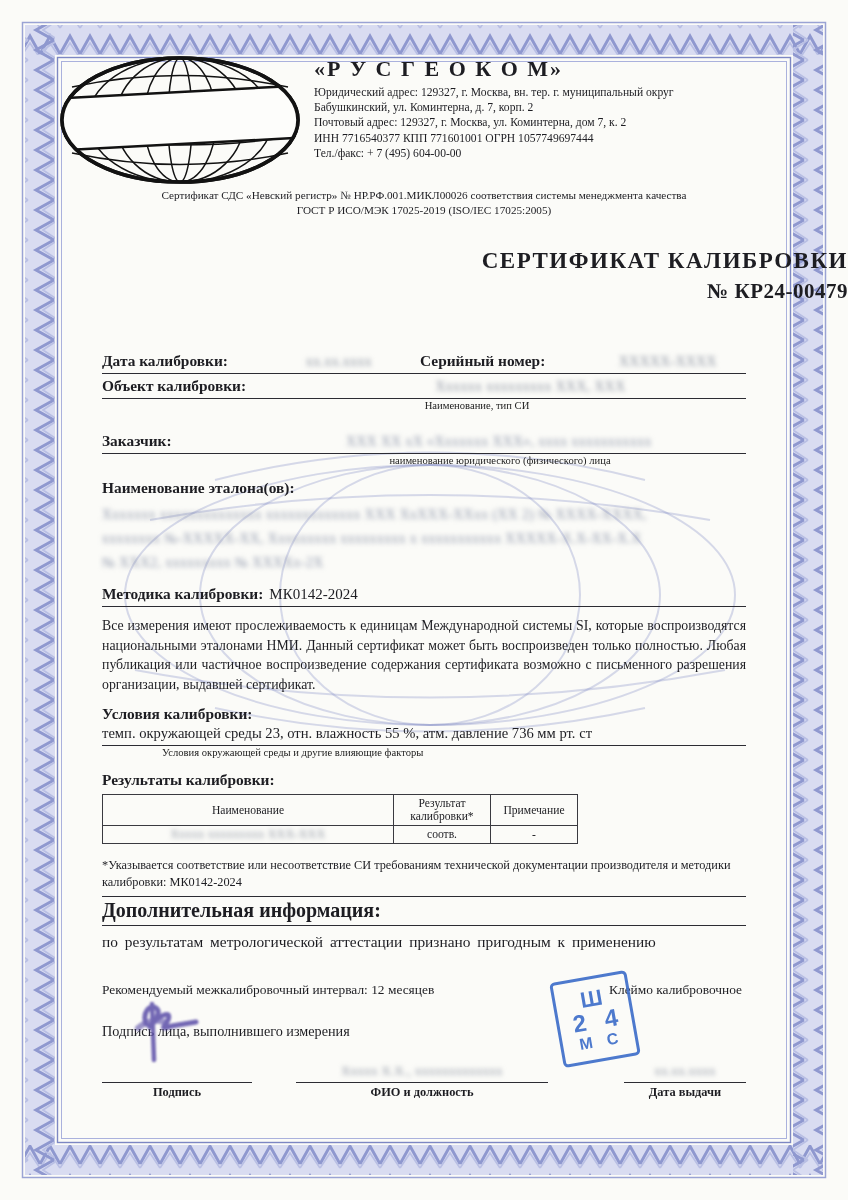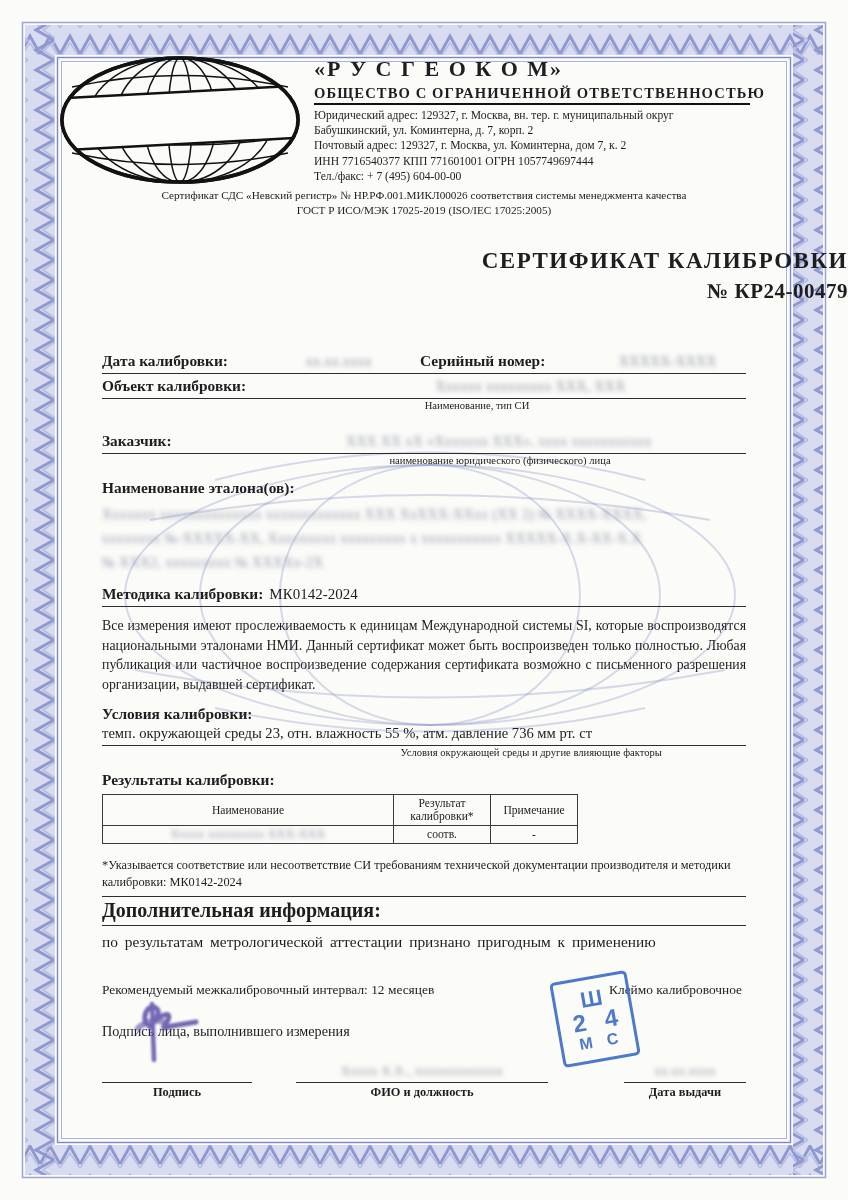"ОБЩЕСТВО С ОГРАНИЧЕННОЙ ОТВЕТСТВЕННОСТЬЮ" div.company-form { html: <div>ОБЩЕСТВО С ОГРАНИЧЕННОЙ ОТВЕТСТВЕННОСТЬЮ</div> -> none }
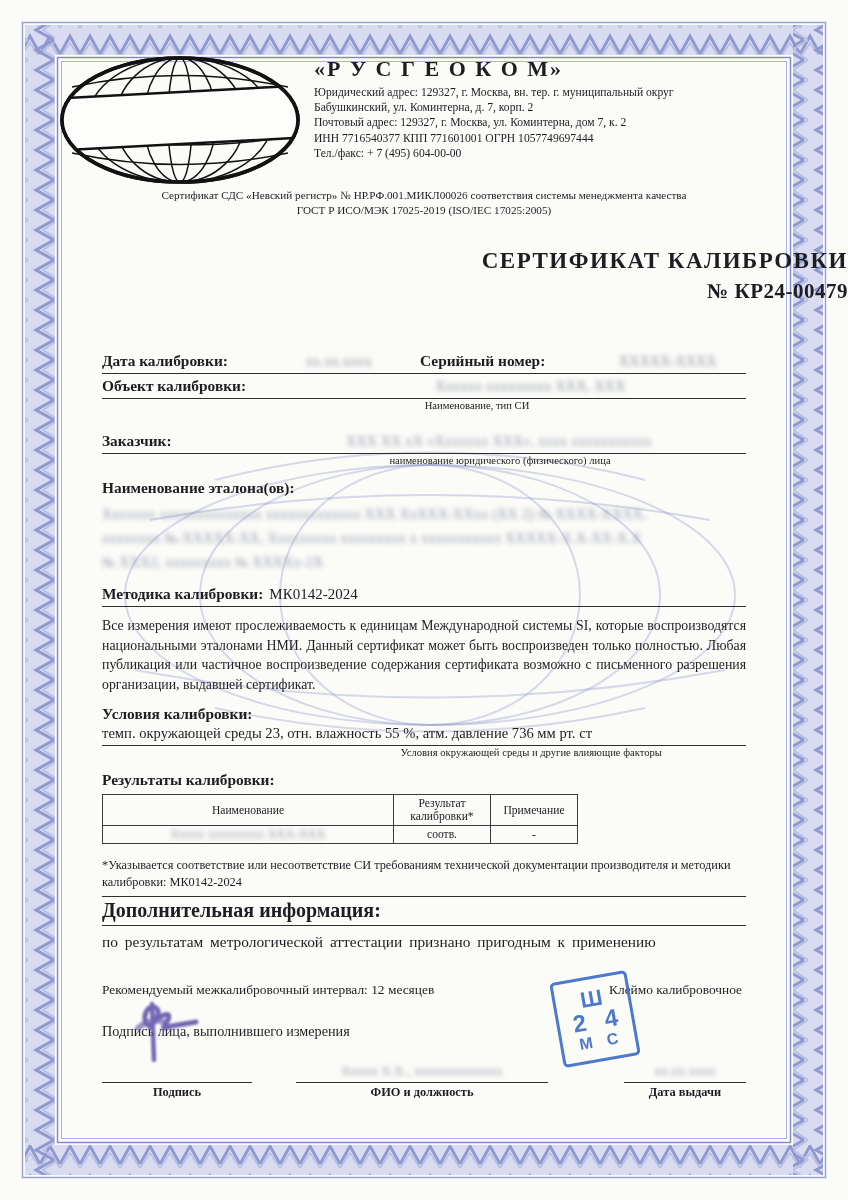"Условия окружающей среды и другие" div.cap { text-align: right -> left }
